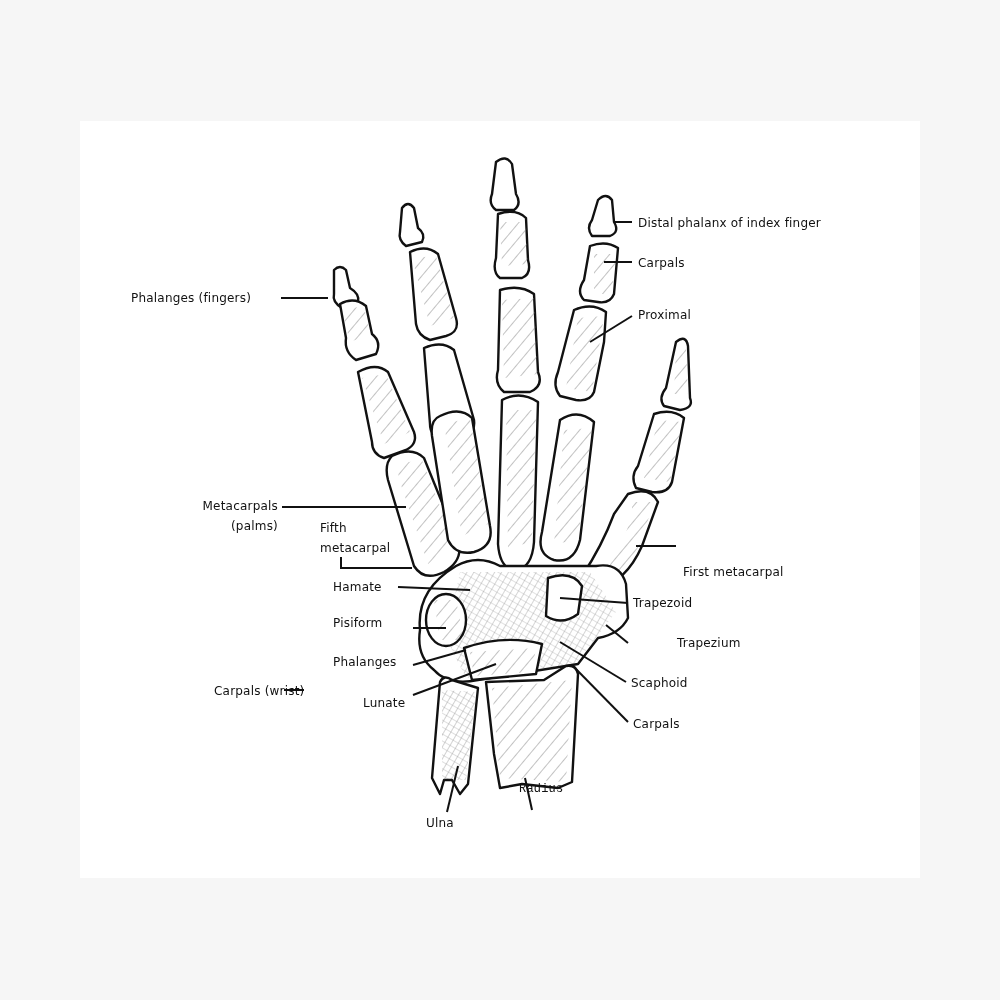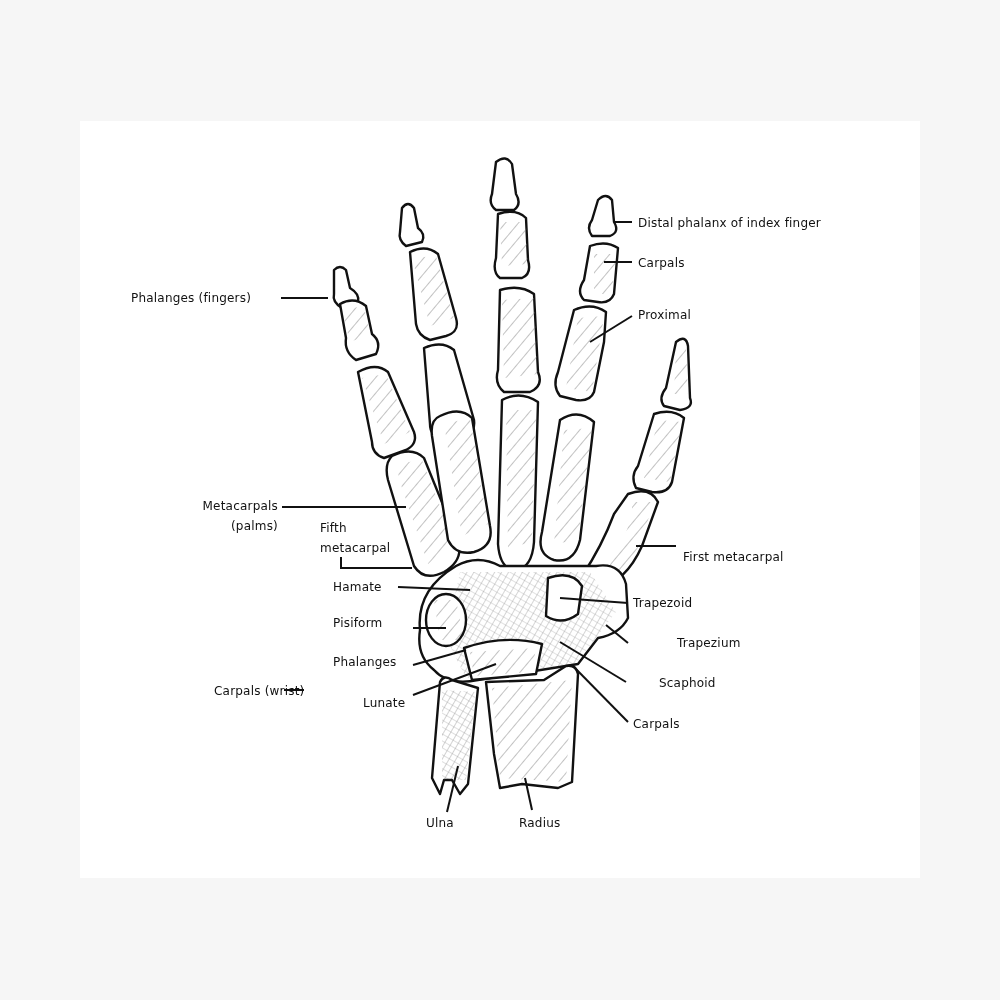"First metacarpal" div.lbl { top: 548px -> 563px }
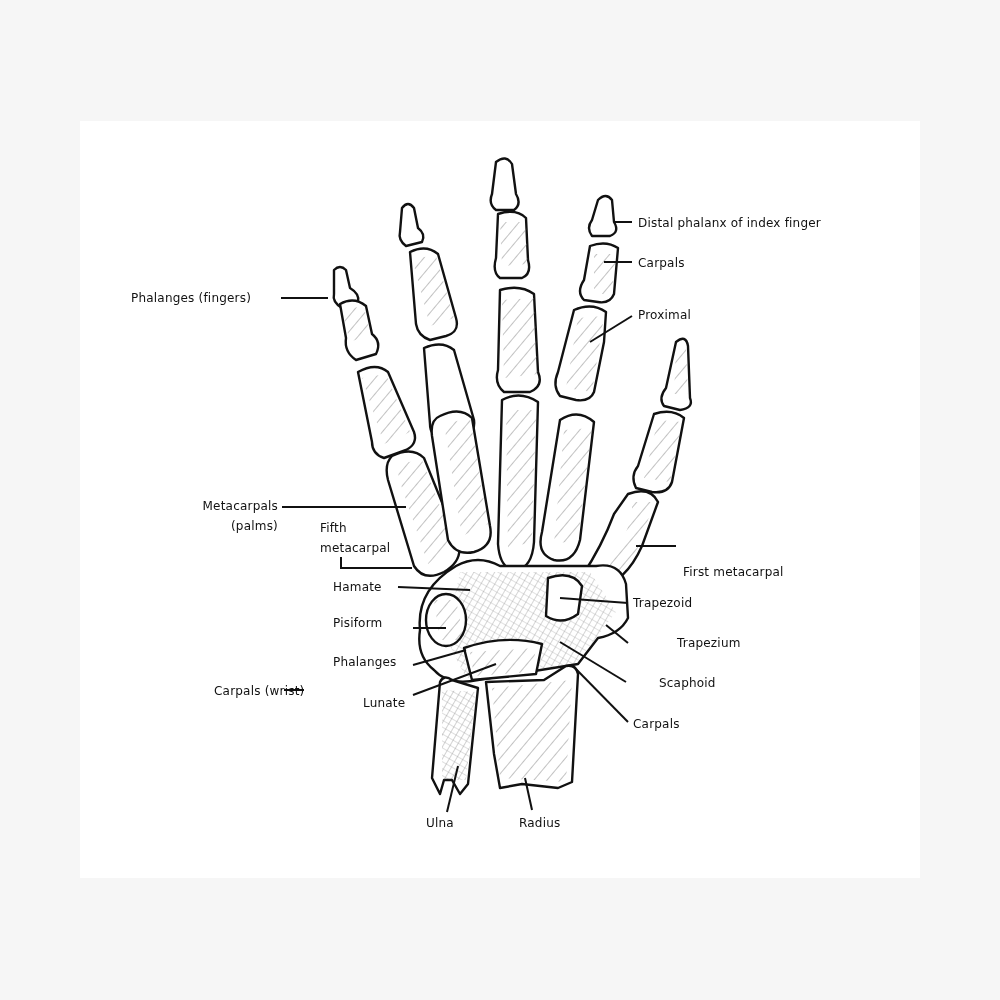"Scaphoid" div.lbl { margin-left: 28px -> none }
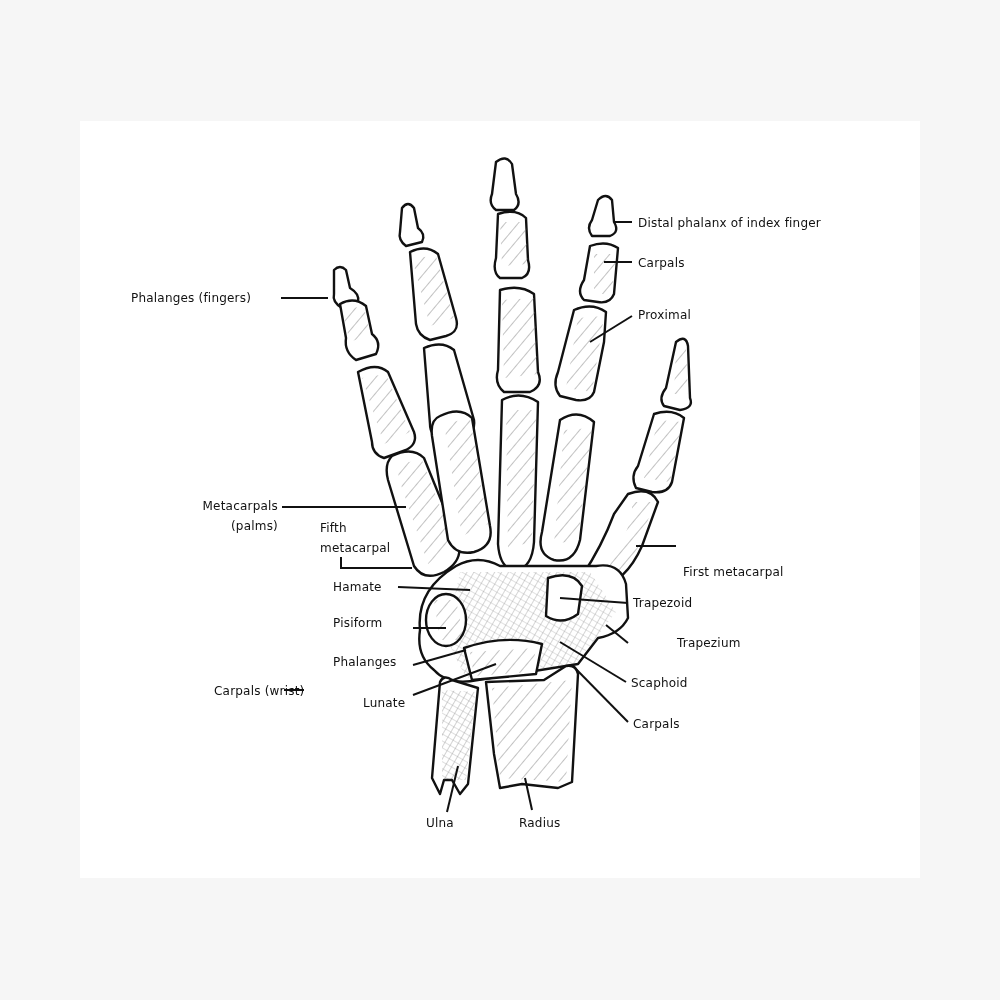"Radius" div.lbl { font-family: none -> Liberation Mono, monospace; top: 814px -> 780px }
